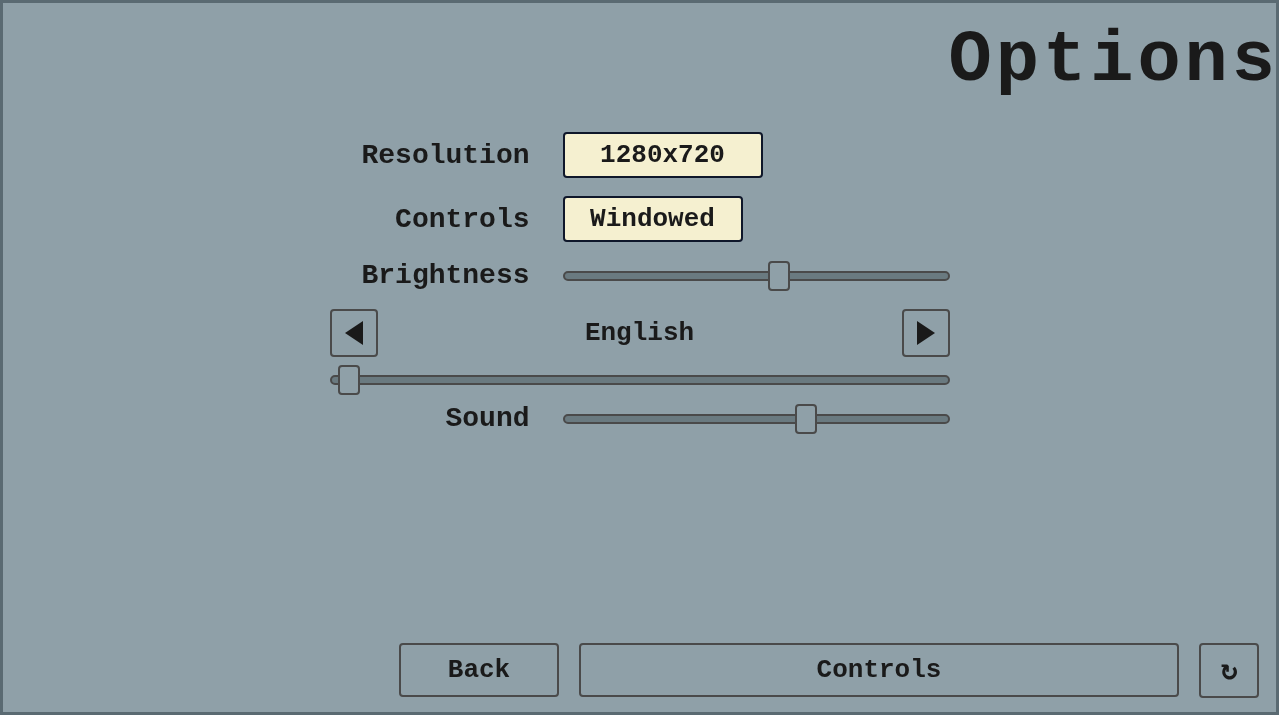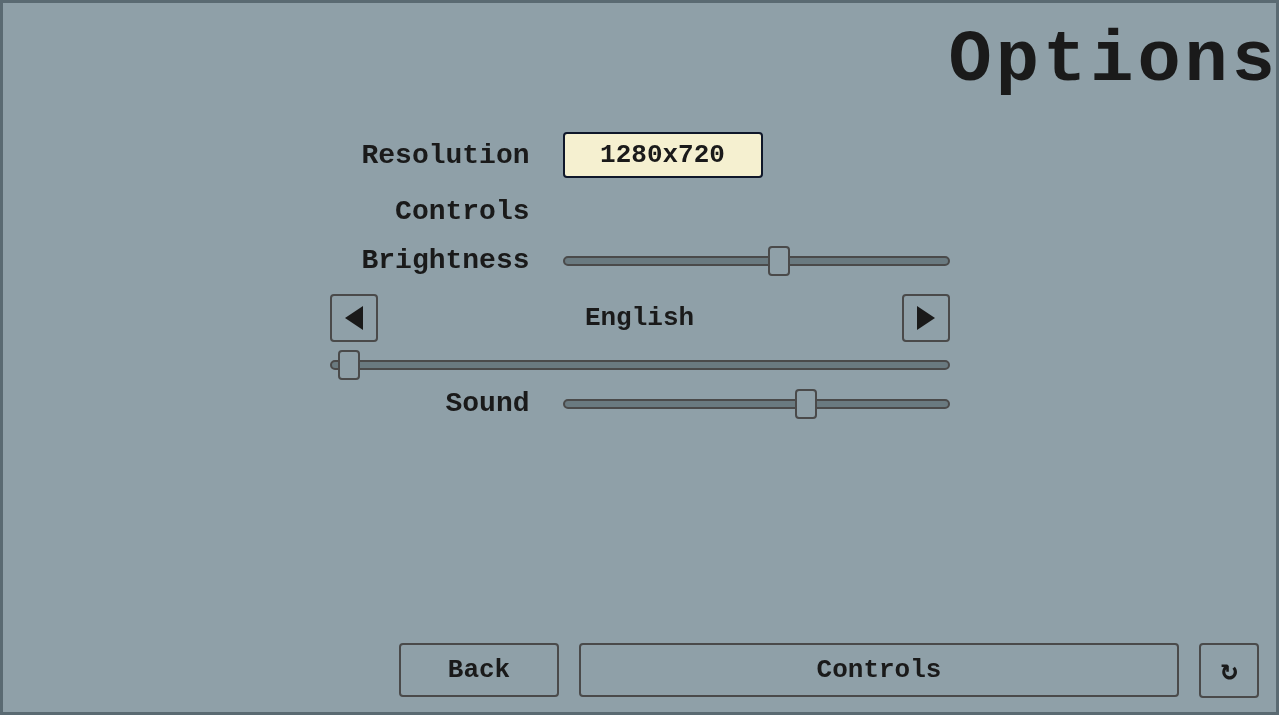"Windowed" div.option-control { html: none -> <div> <div>Windowed</div> </div> }
